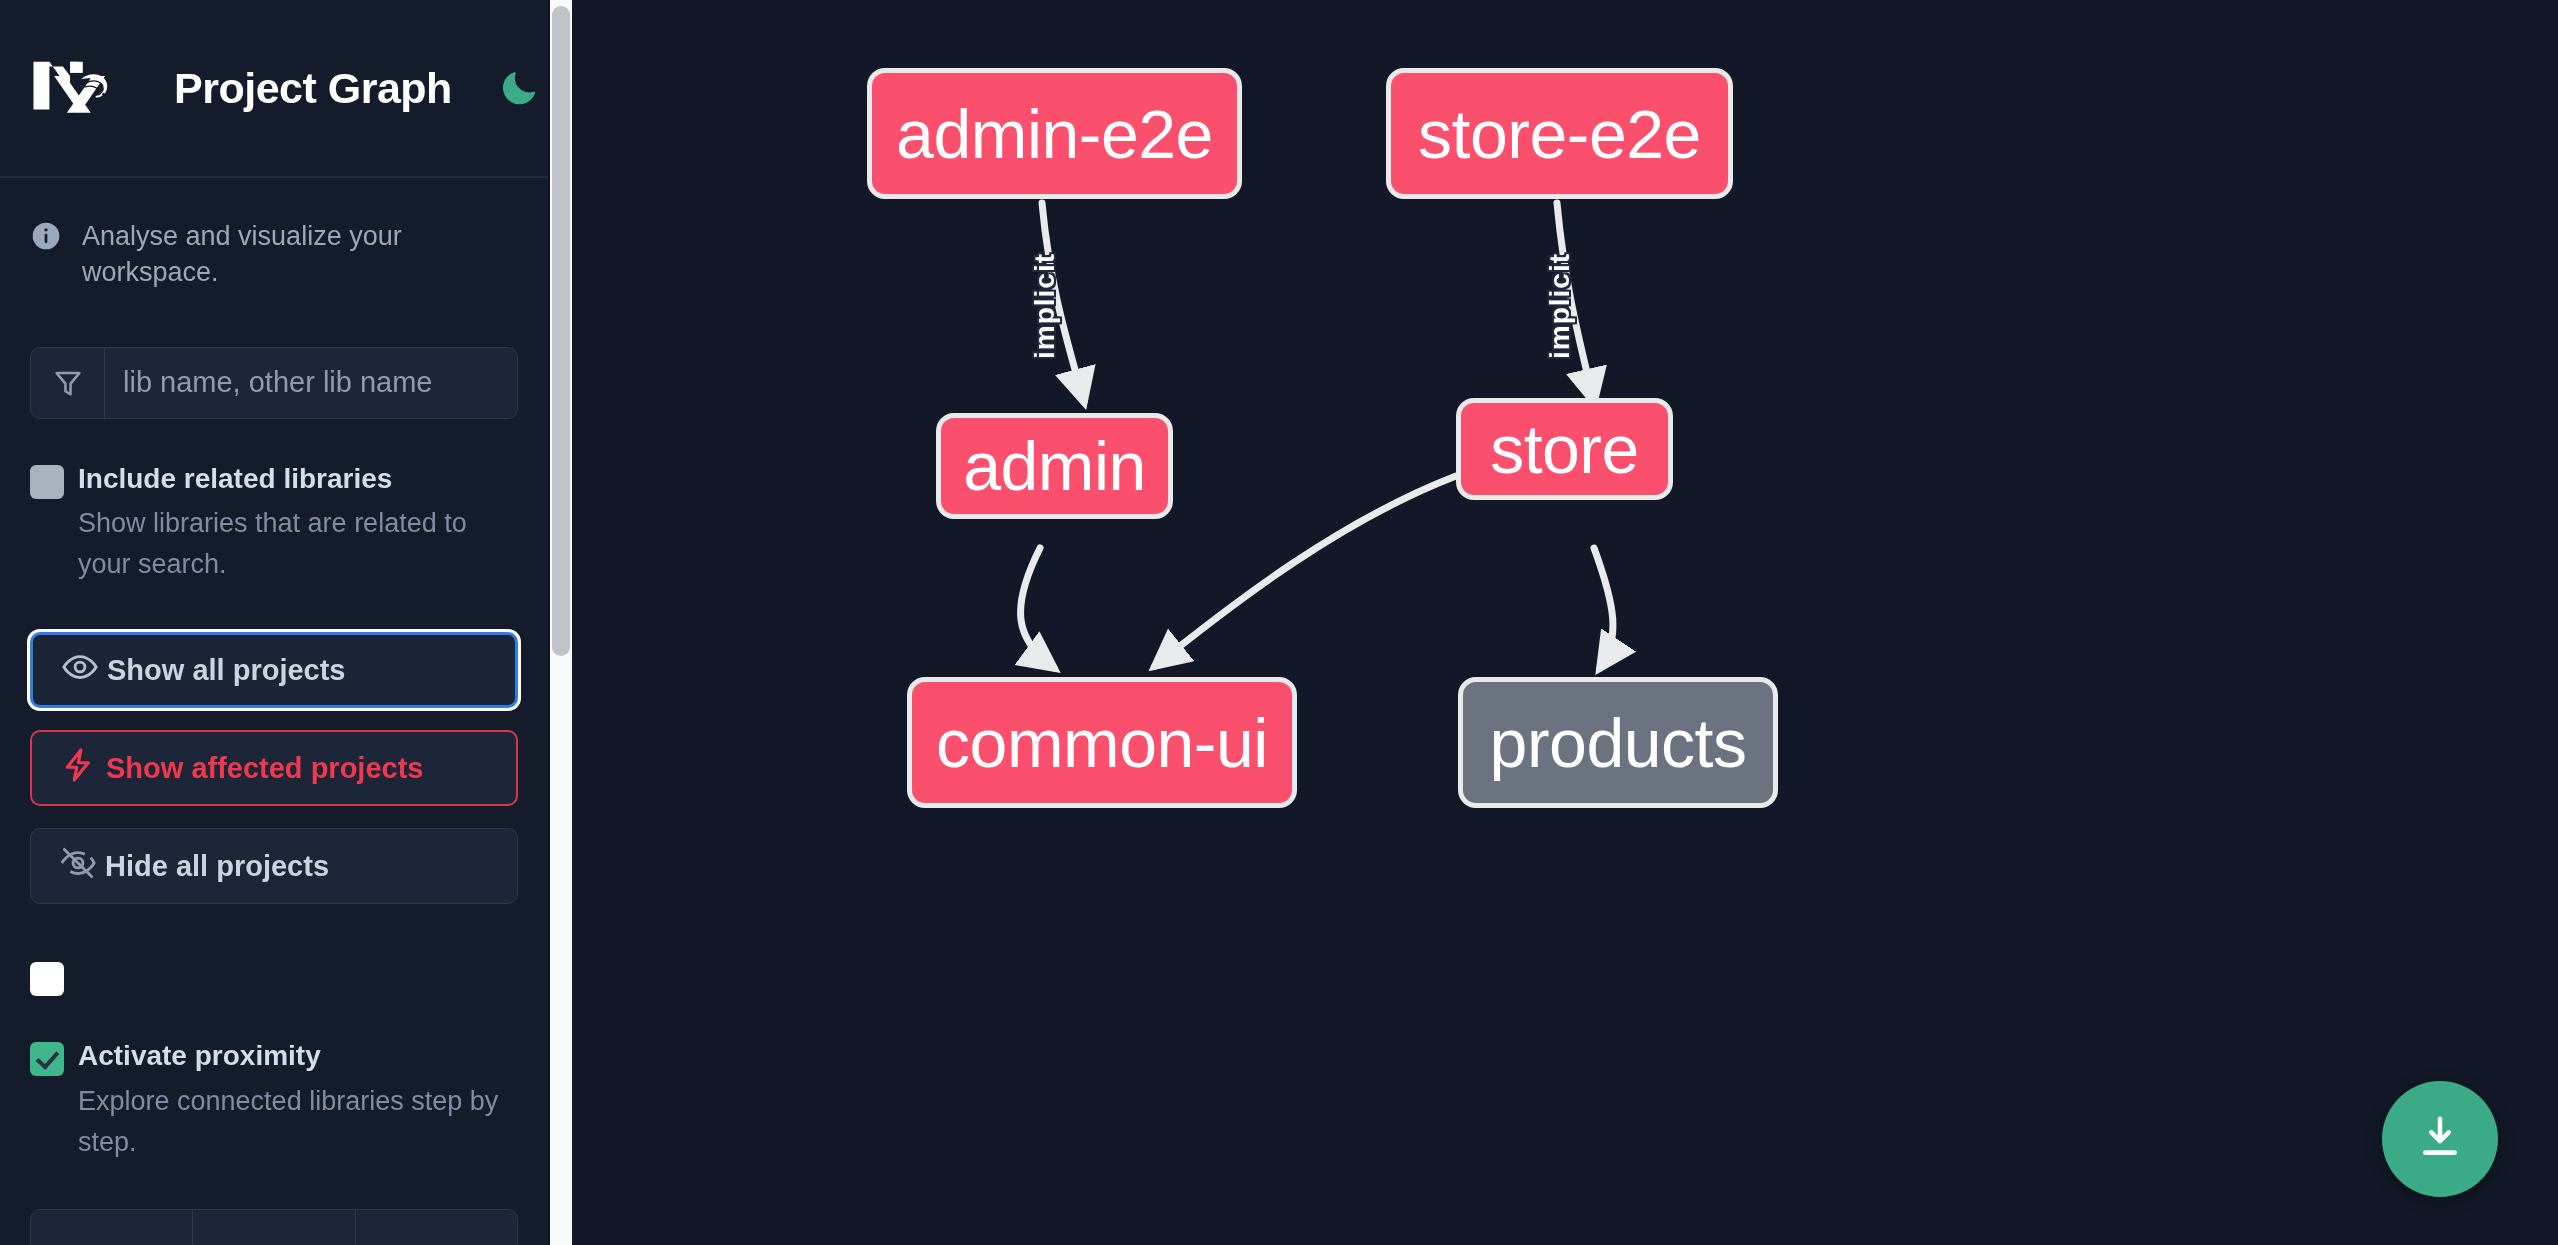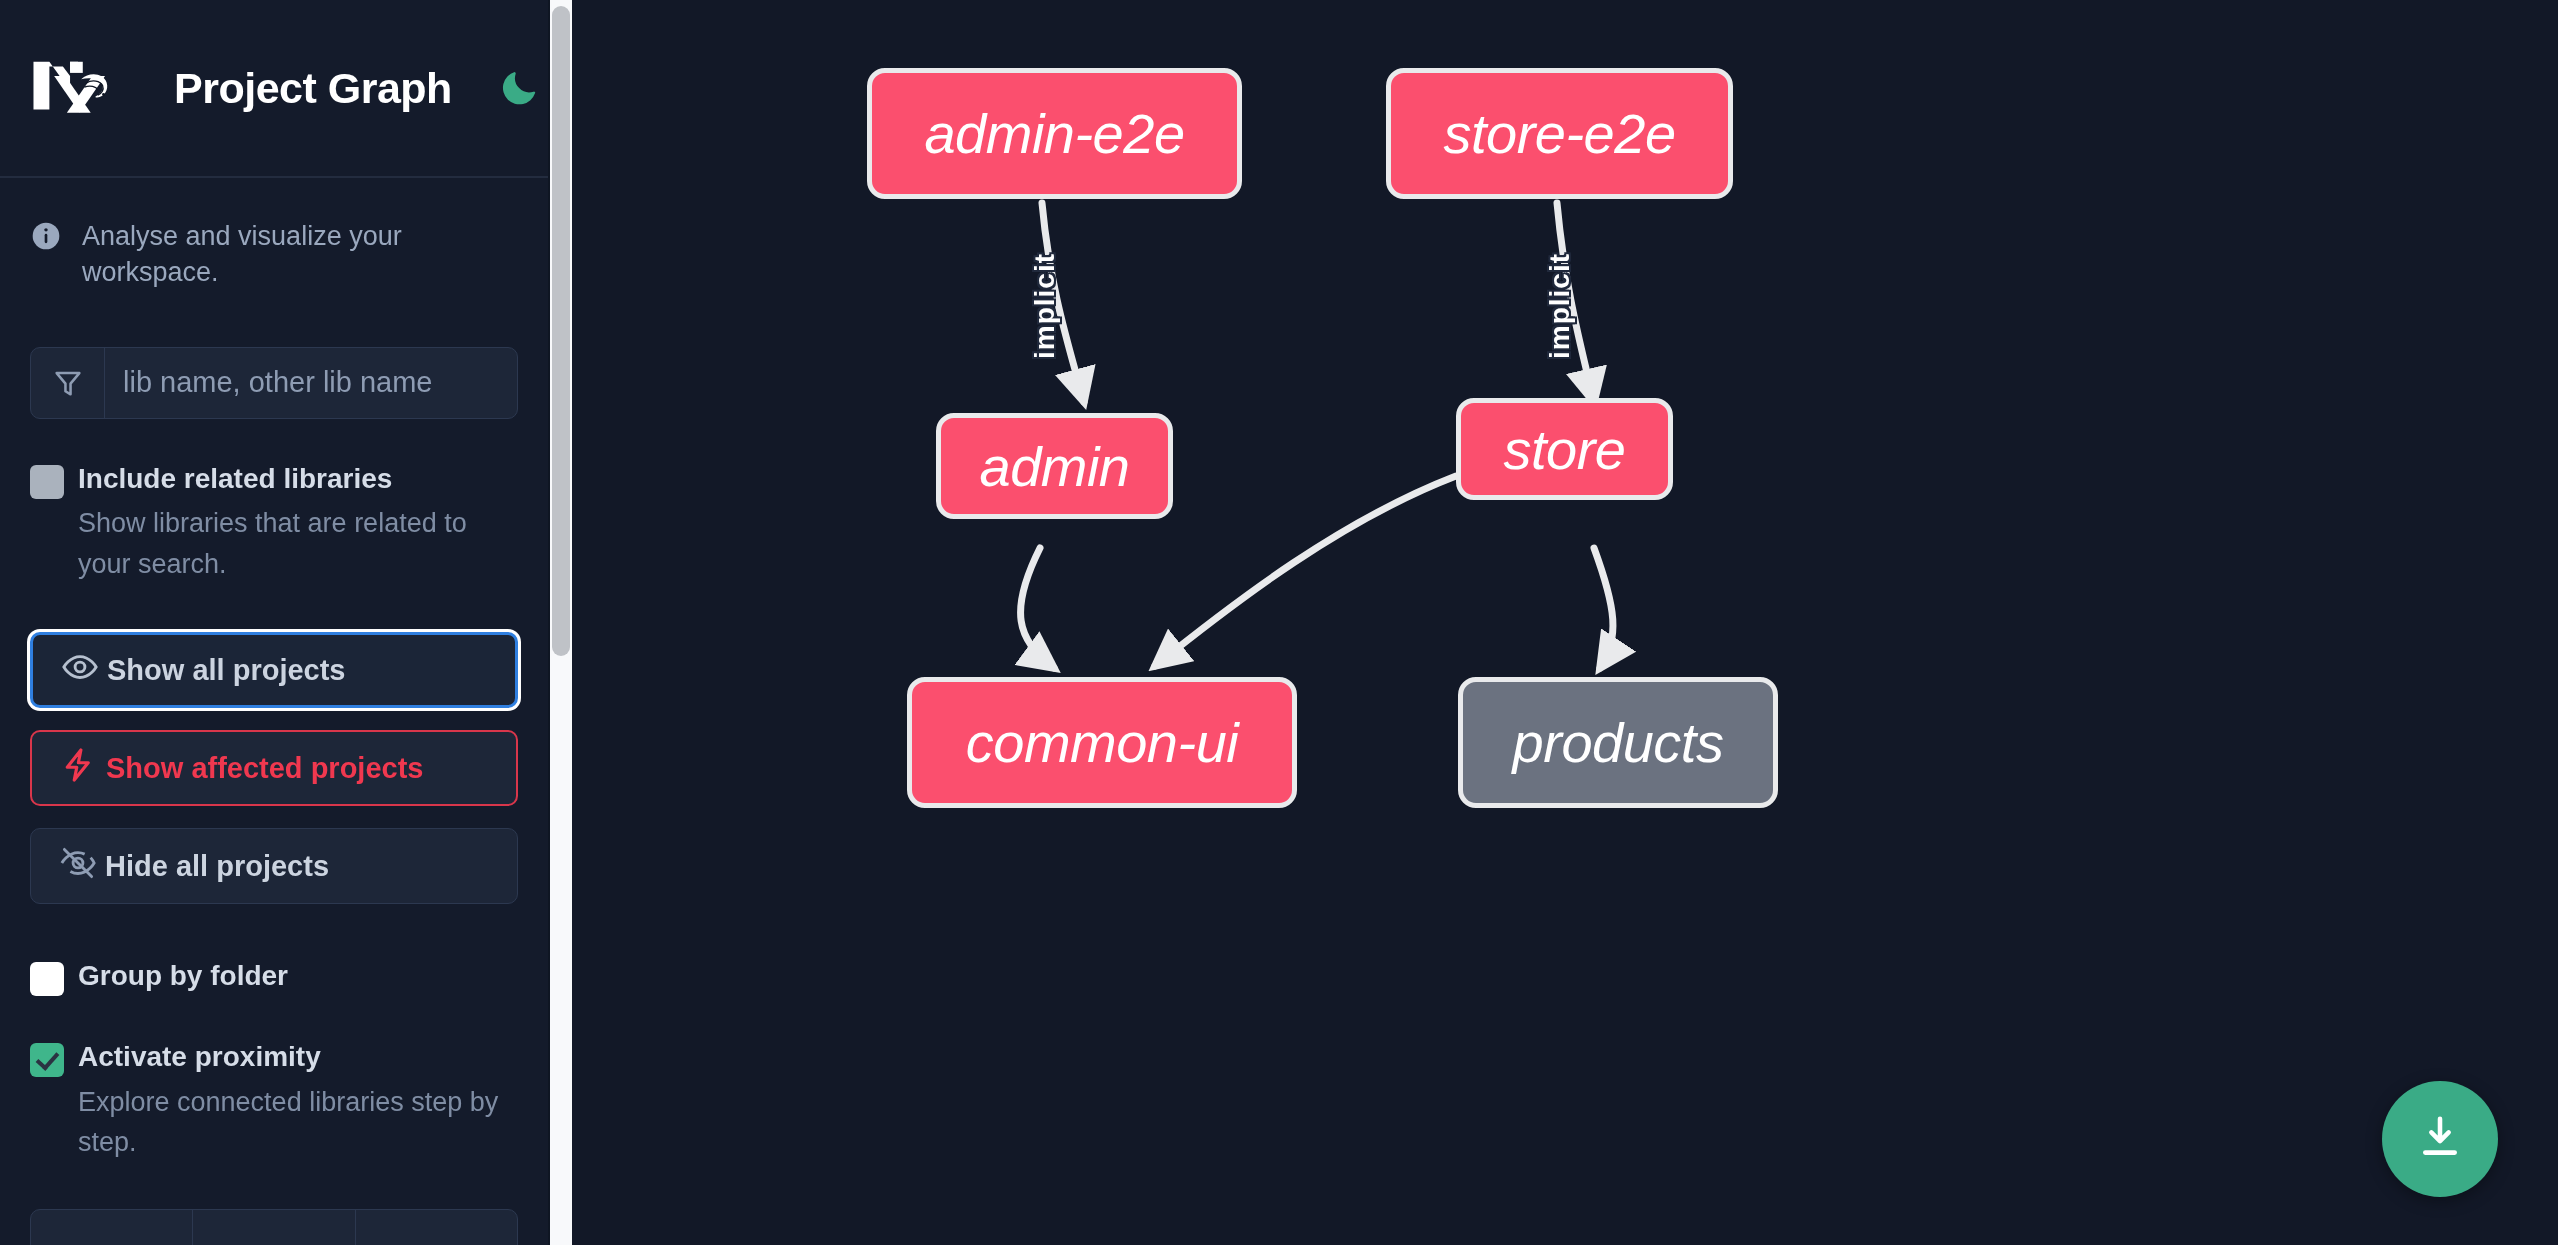"admin-e2e" .node { font-size: 56px -> 68px; font-style: italic -> none }
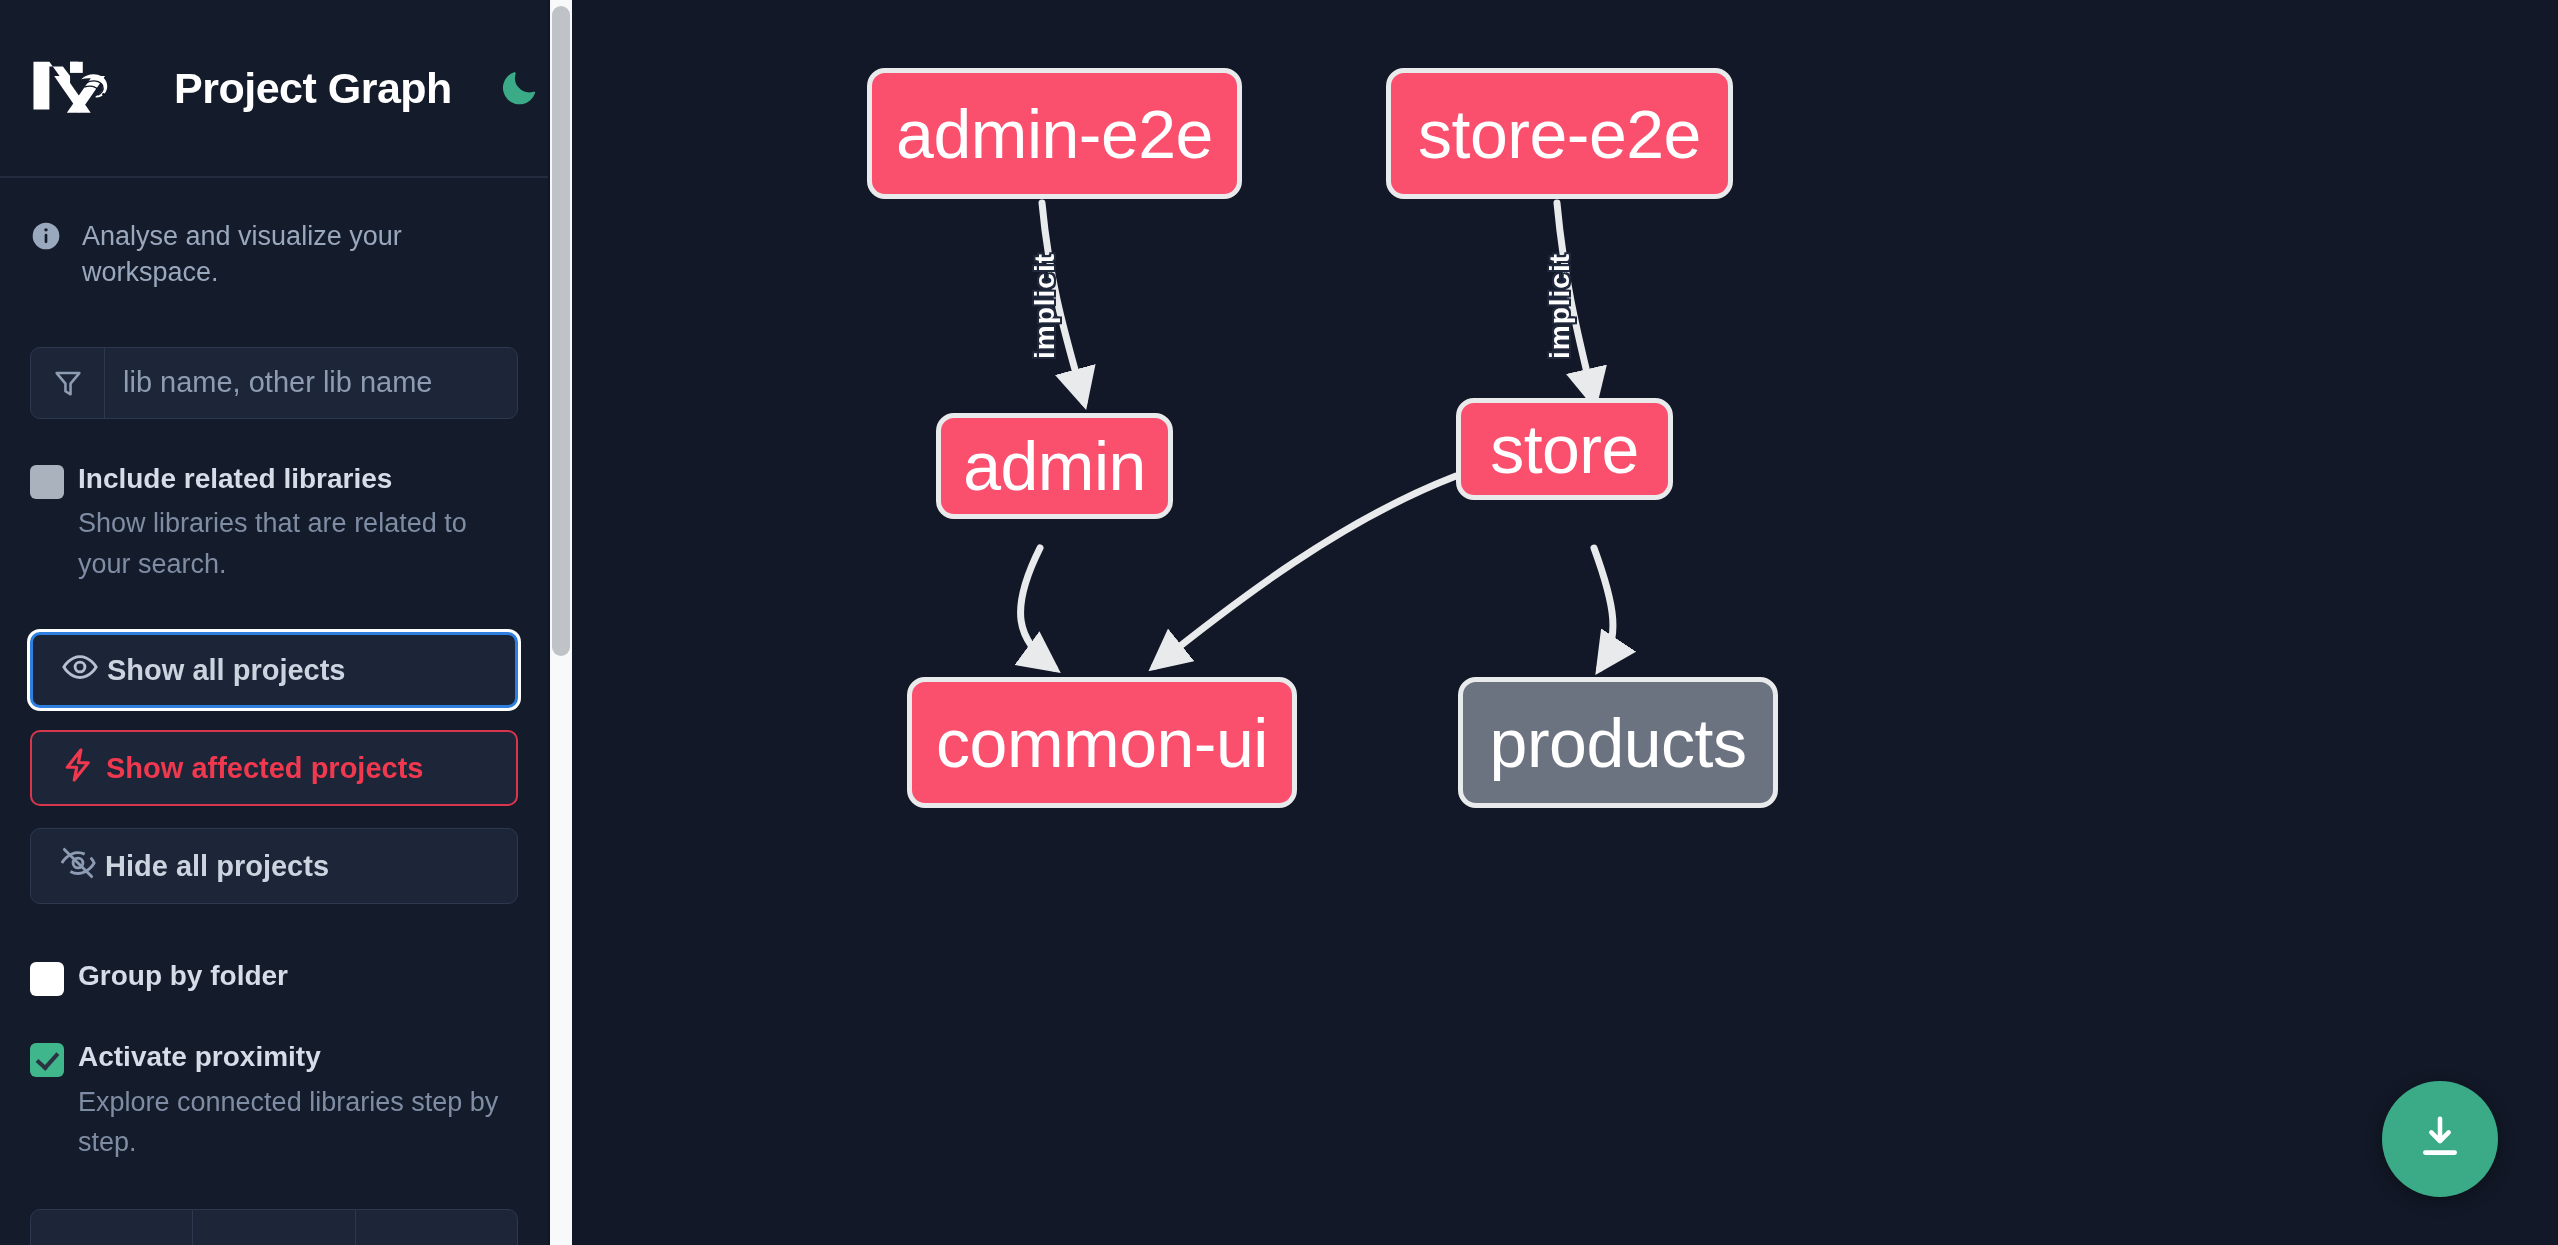"Group by folder" div.chk-label { html: <div>Group by folder</div> -> none }
